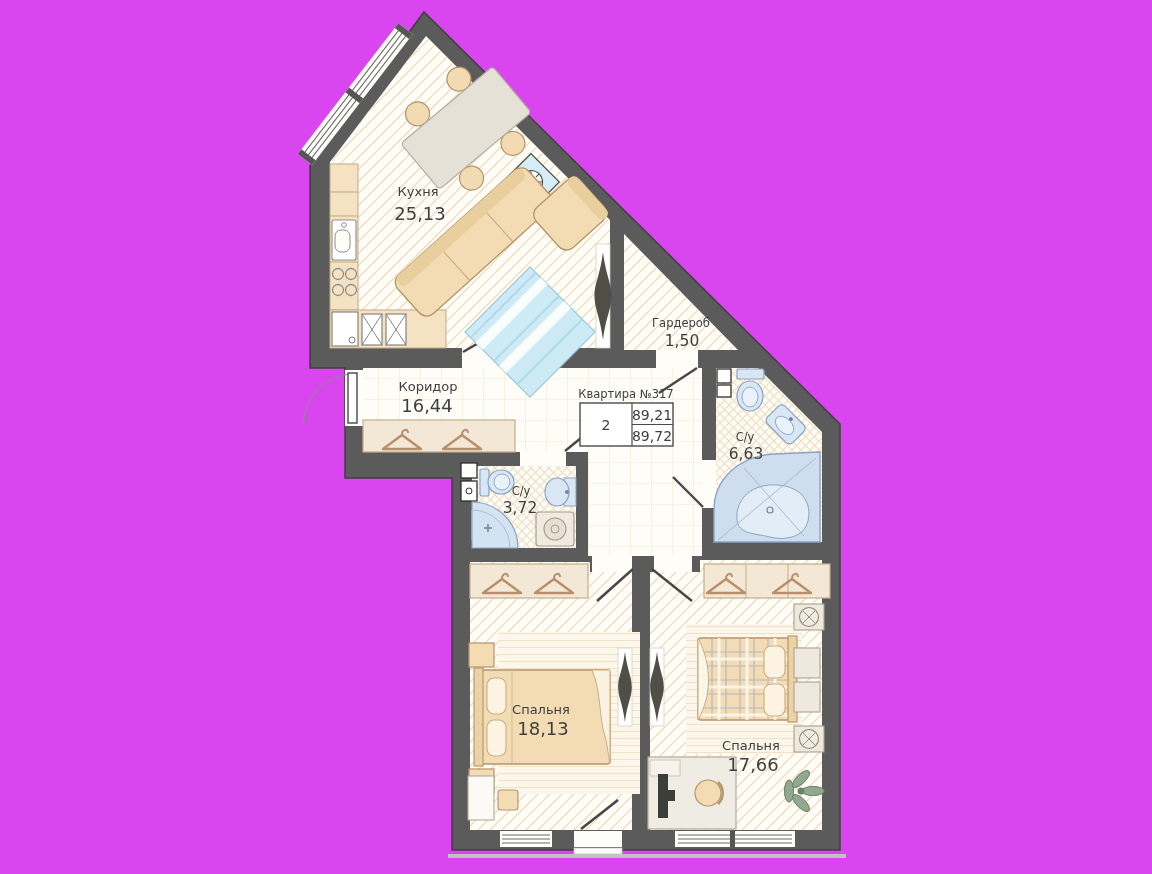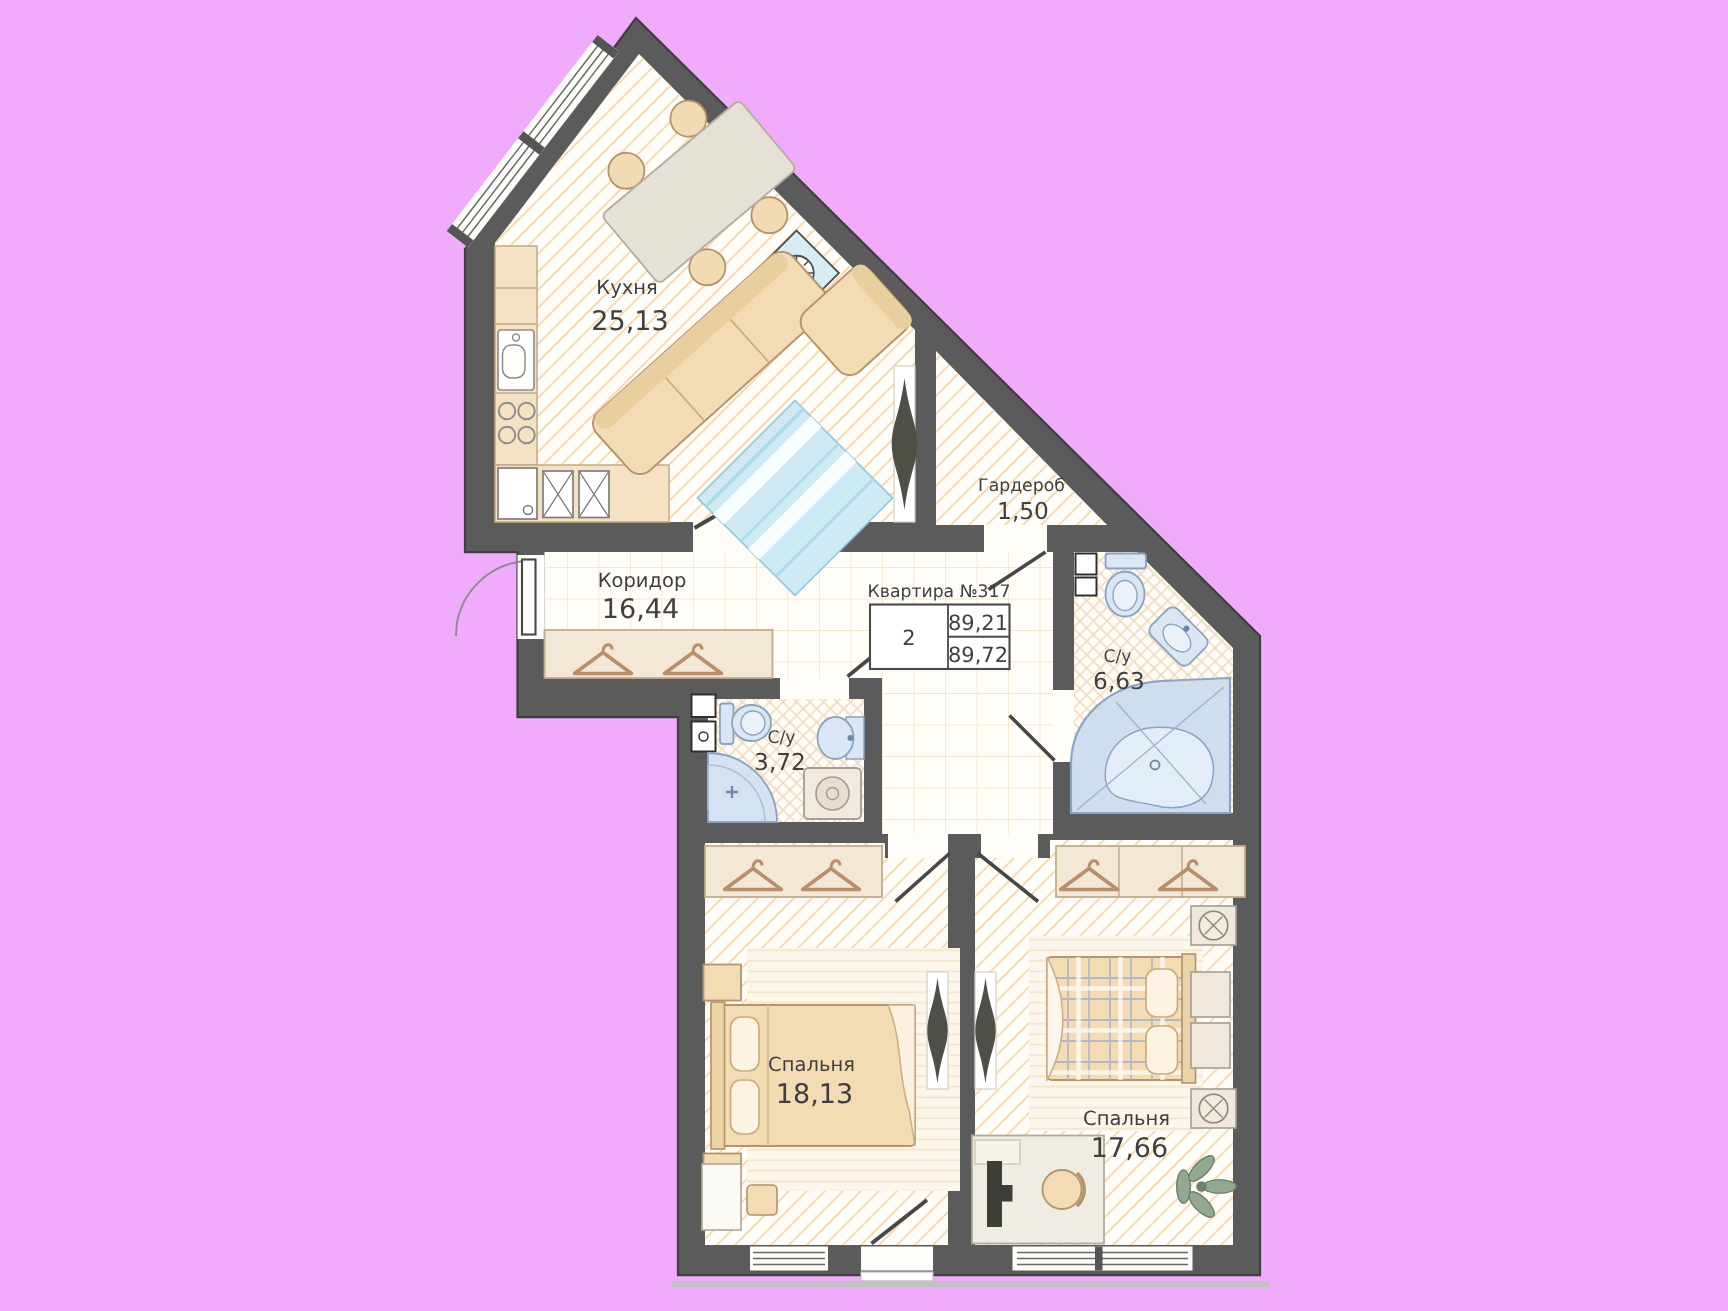"Кухня" .stage { background: #f0abfc -> #d946ef }
